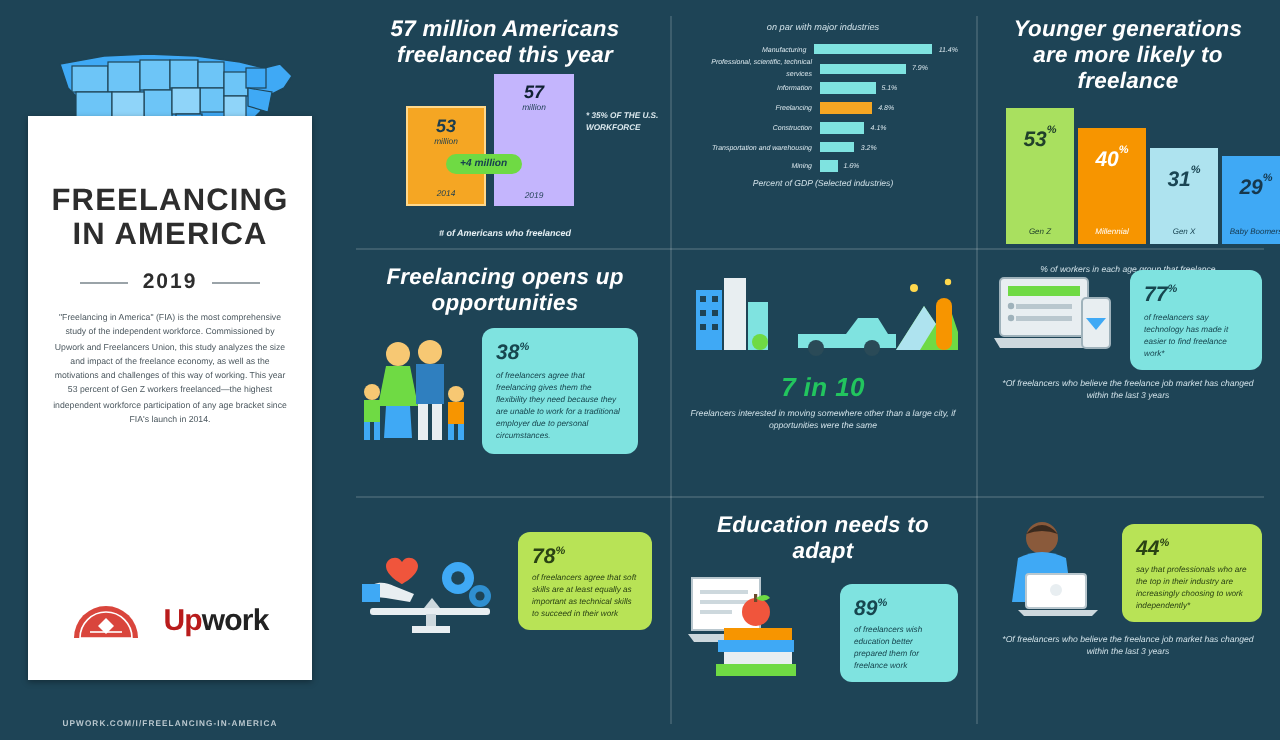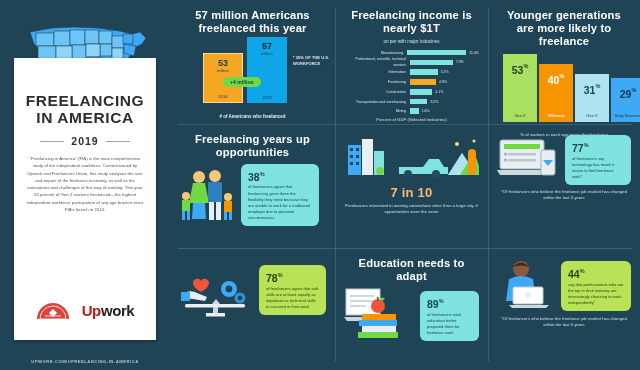"57 million Americans freelanced this" .grid { font-style: none -> italic }
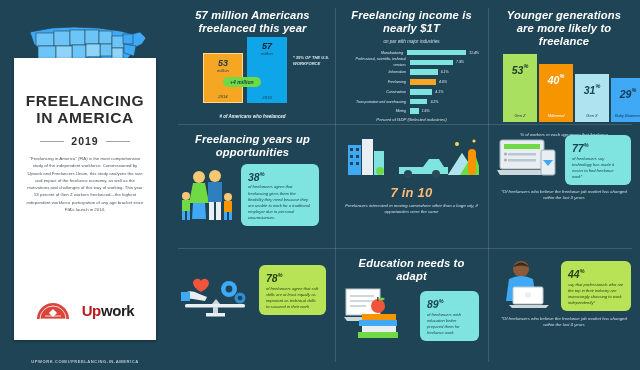"Freelancing income is nearly $1T" div.p-title { html: <div>Freelancing income is nearly $1T</div> -> none }
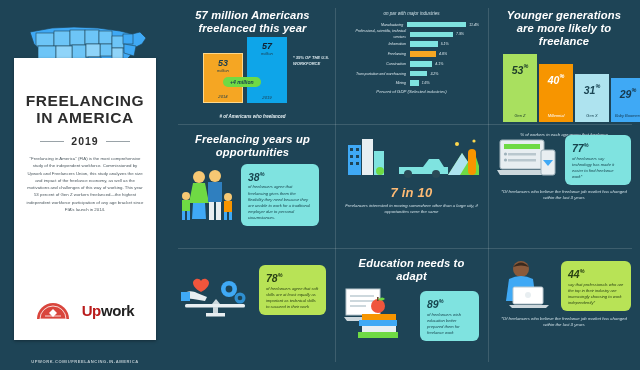"57" .col-2019 { background: #0ea5e9 -> #c4b5fd }
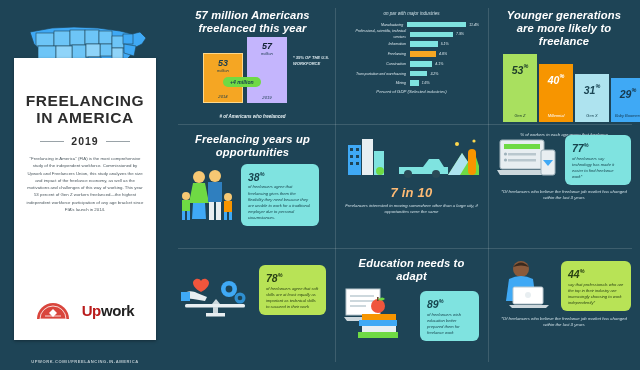"Freelancing years up opportunities" div.p-title { text: years -> opens }
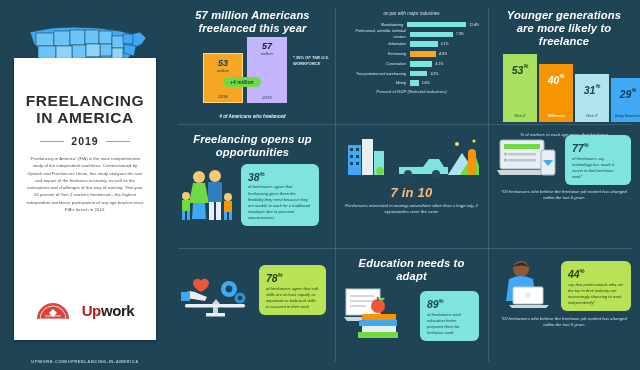"7 in 10" .bigstat { color: #fdba74 -> #22c55e }
